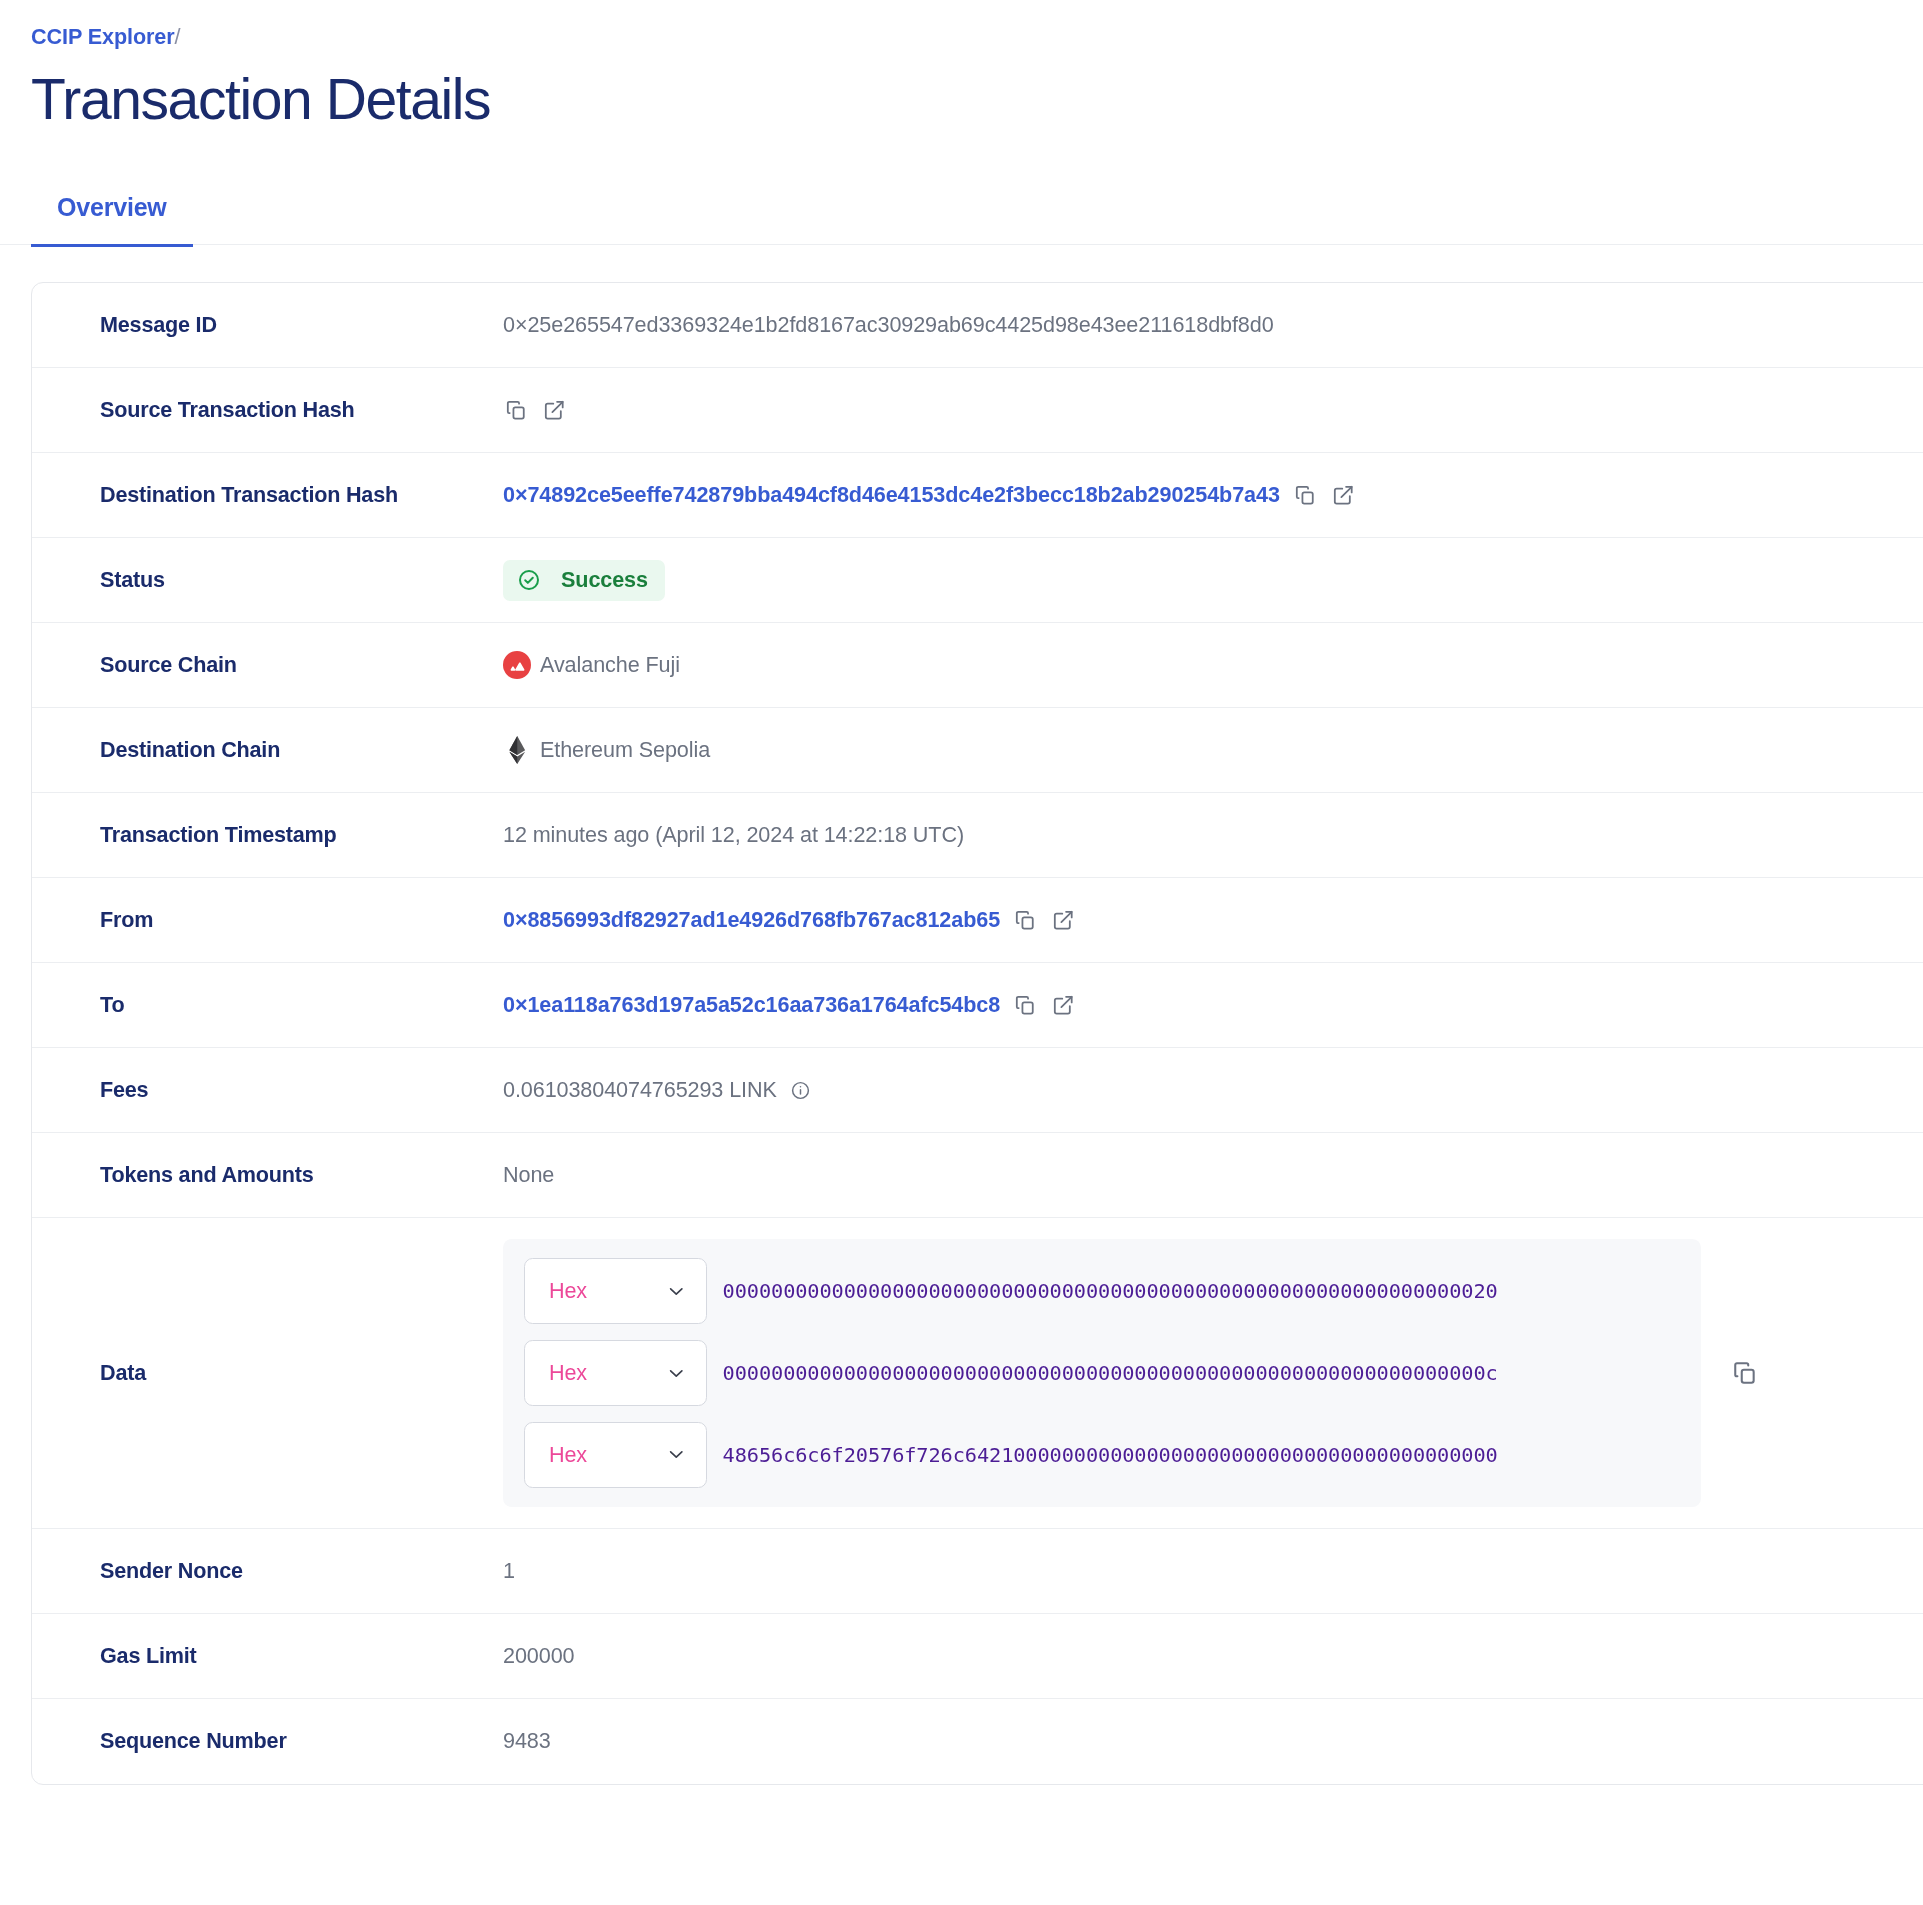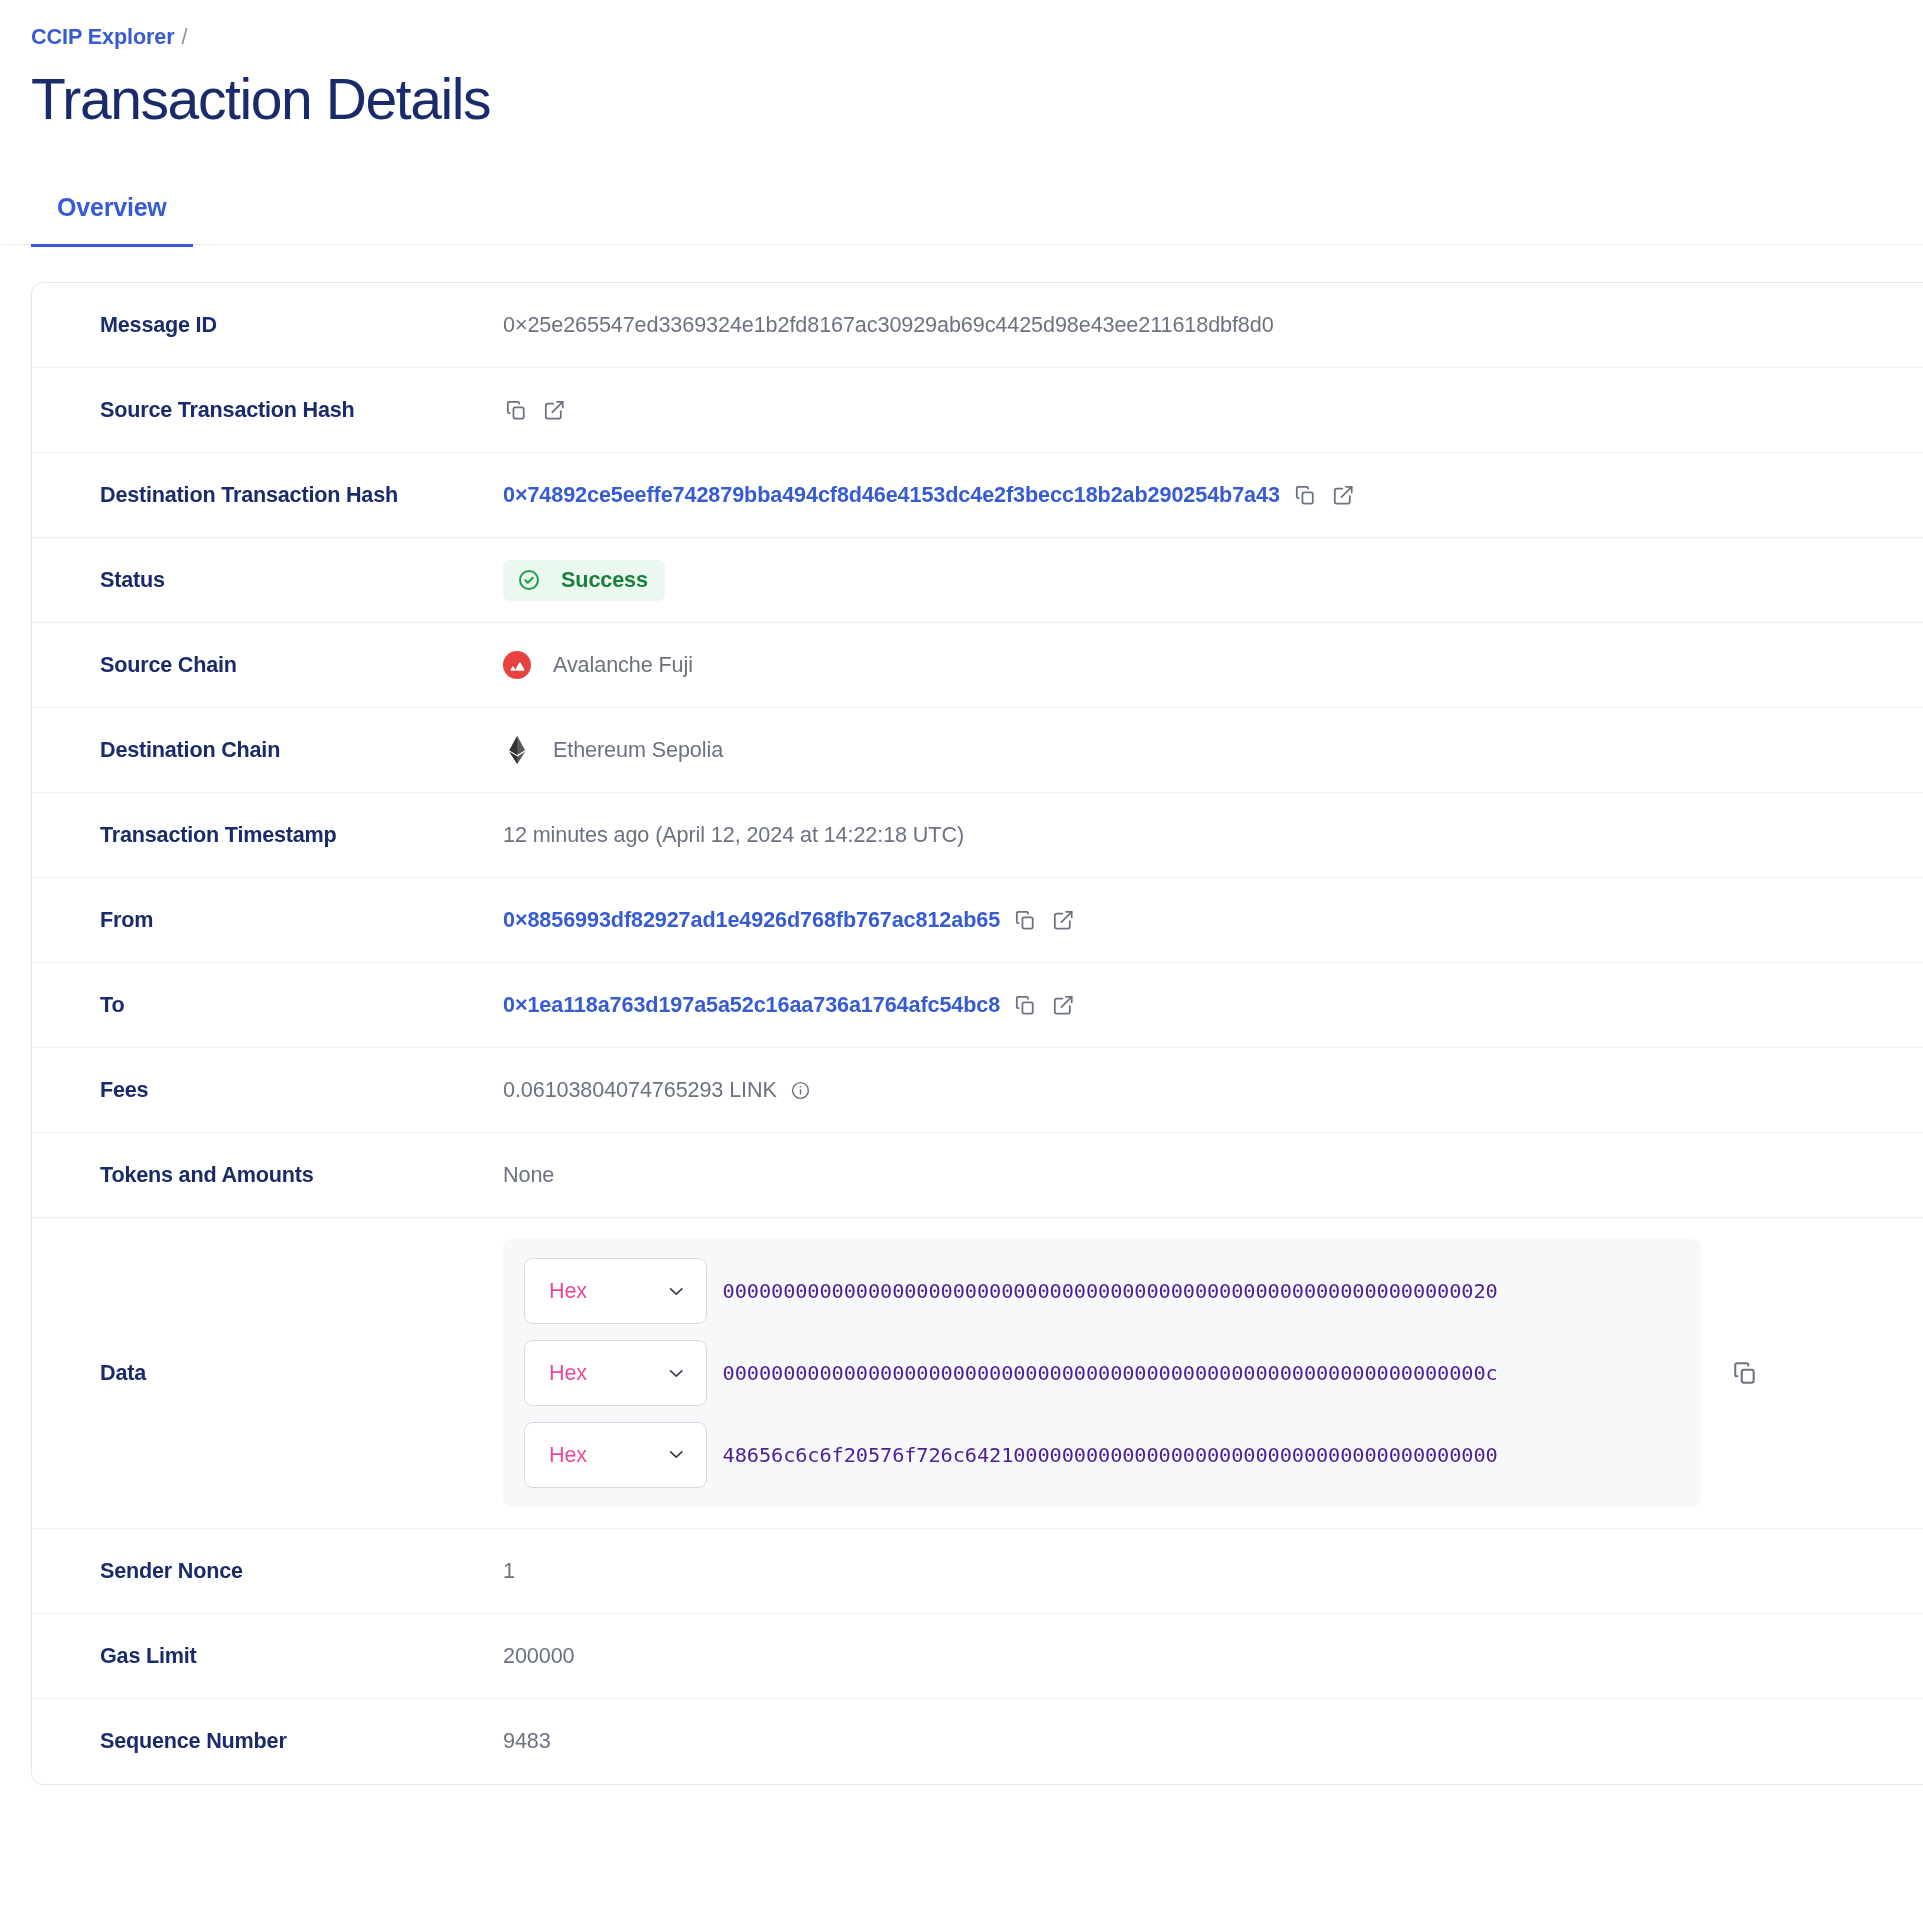"CCIP Explorer" .breadcrumb { gap: 7px -> none }
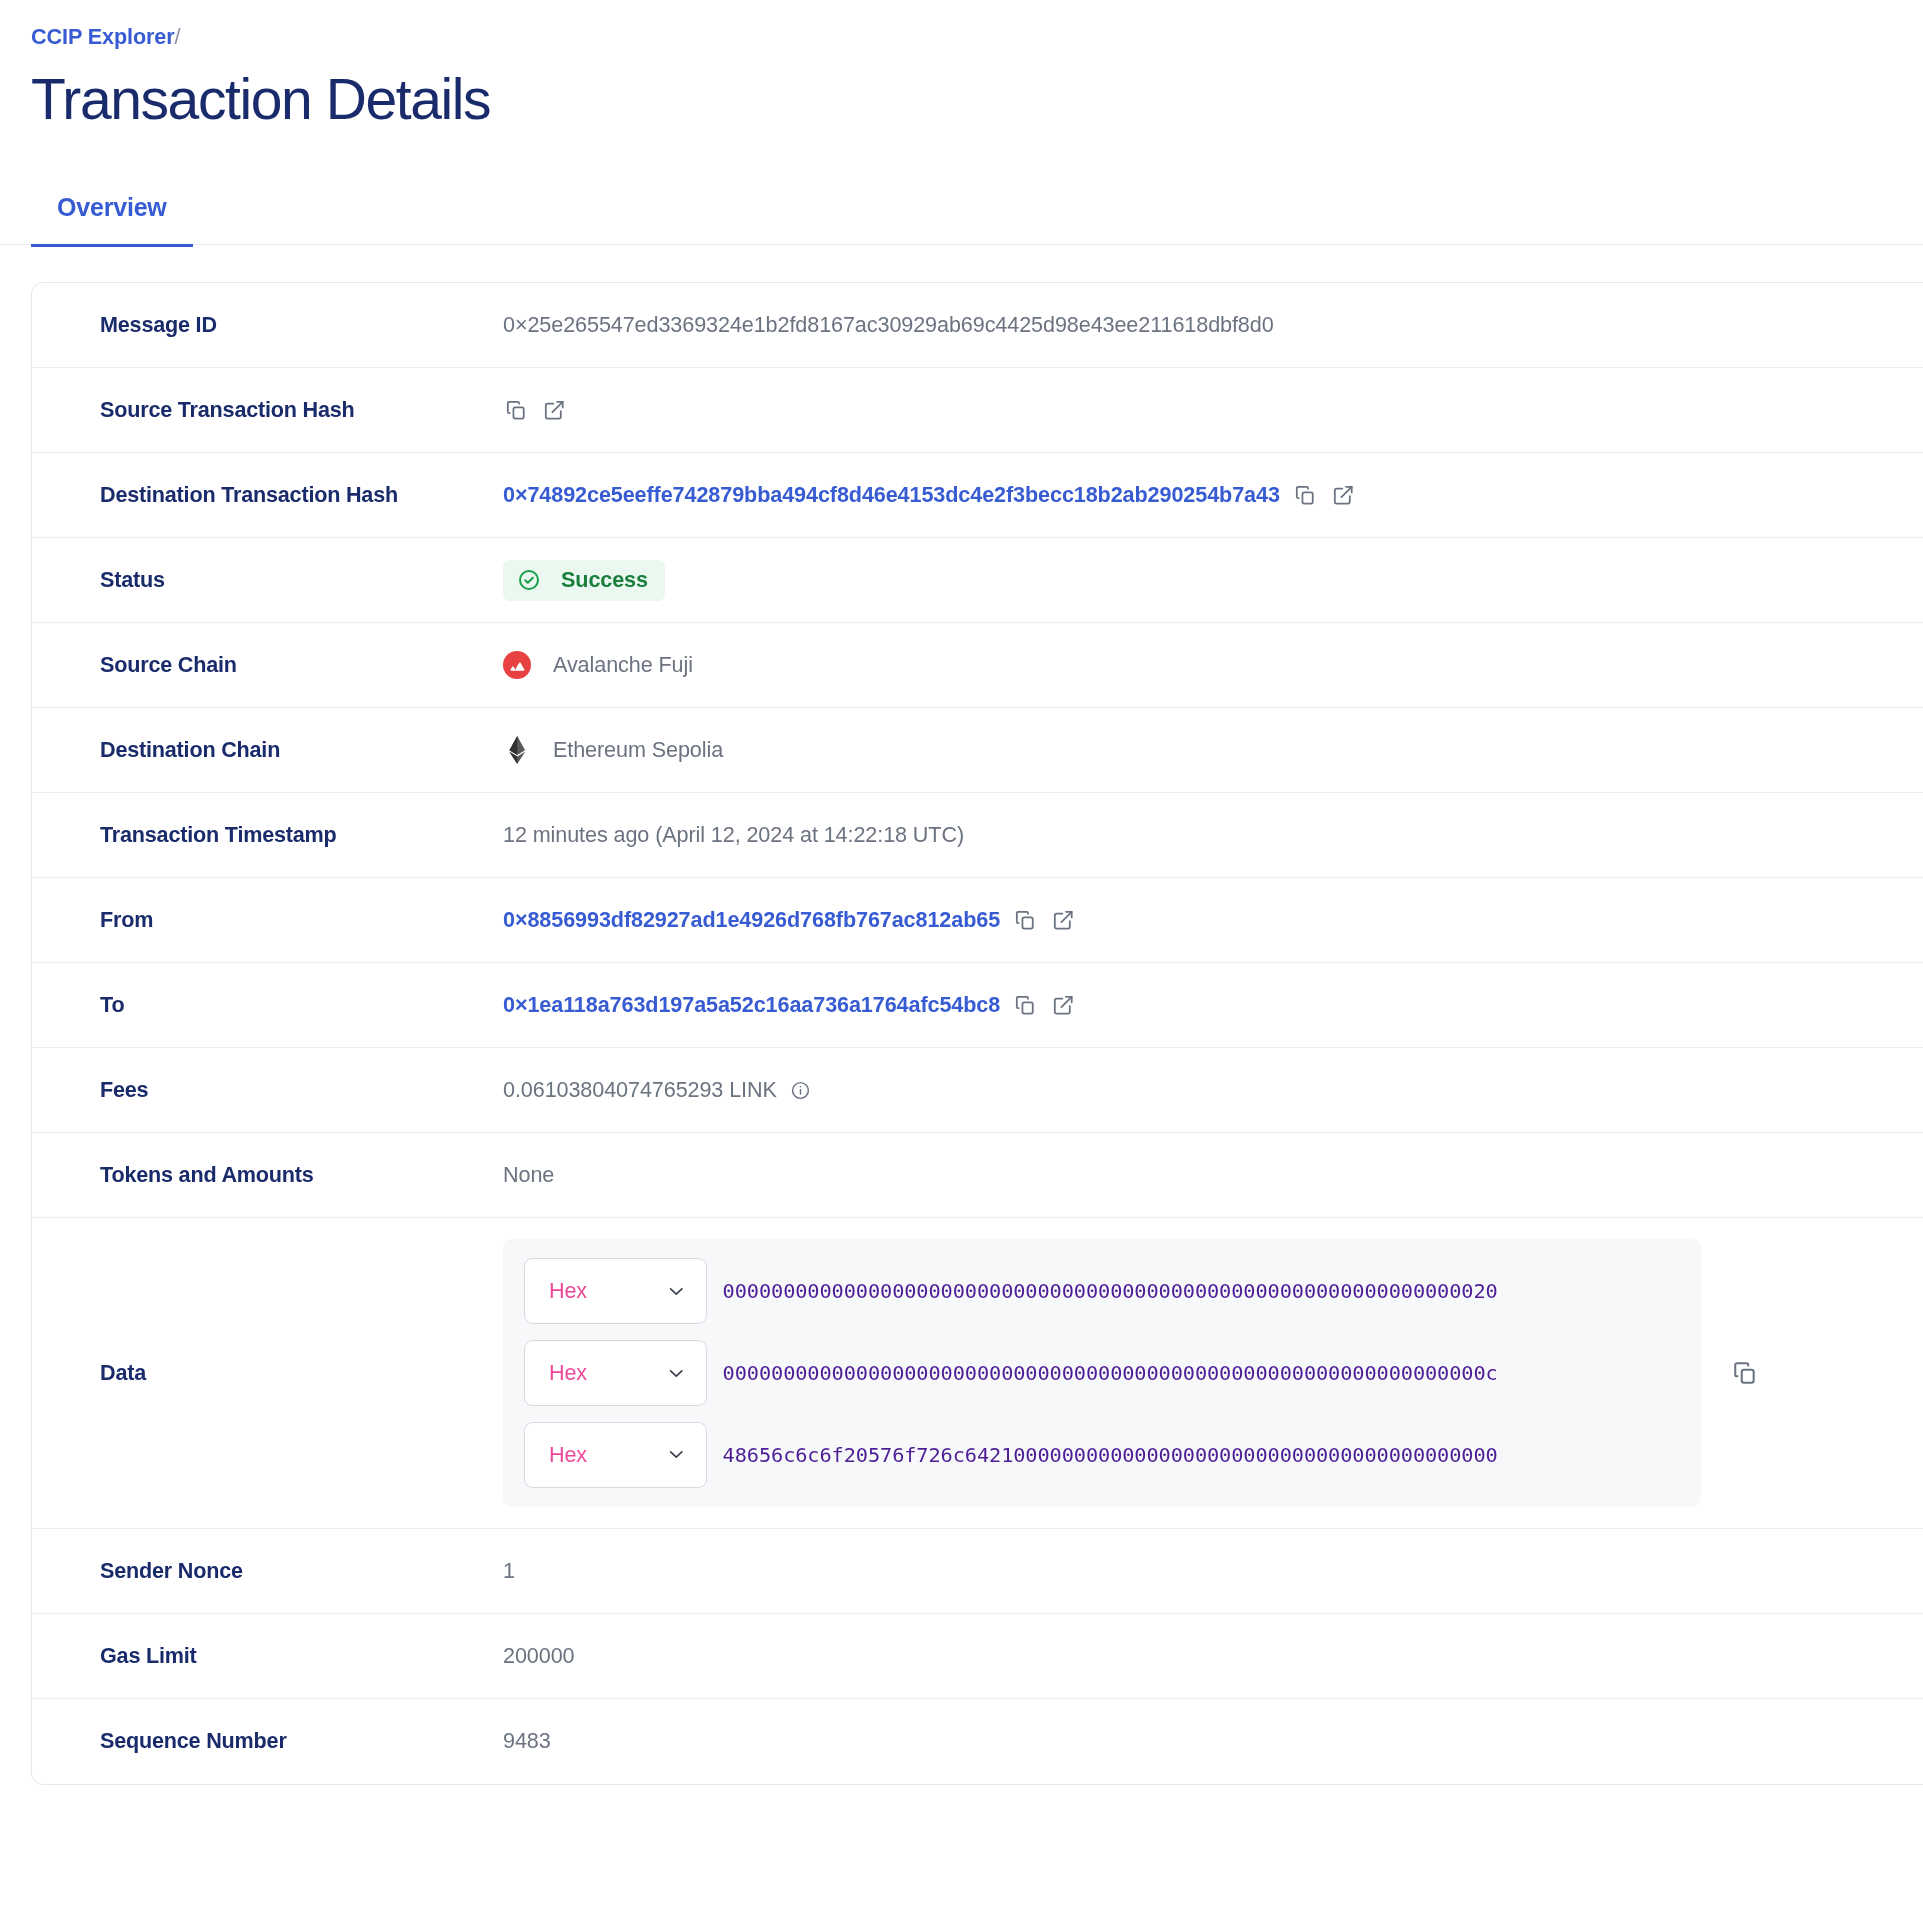"Avalanche Fuji" .chain-cell { gap: 22px -> 9px }
